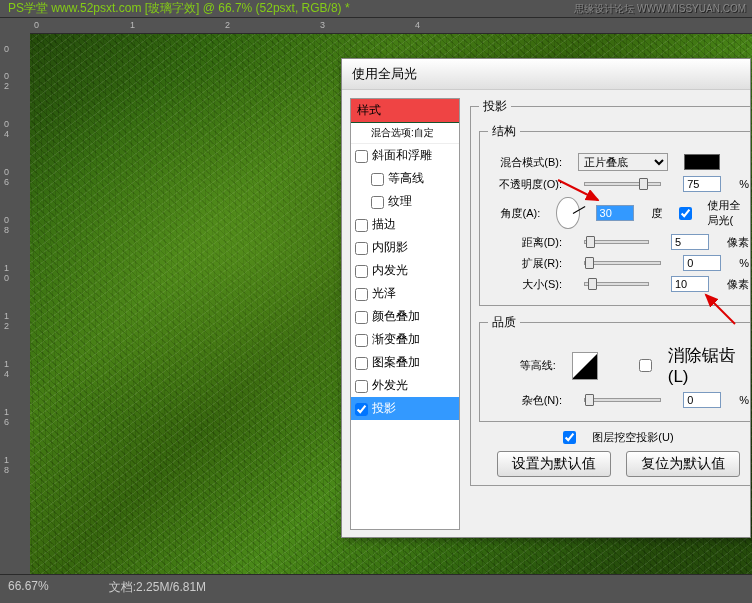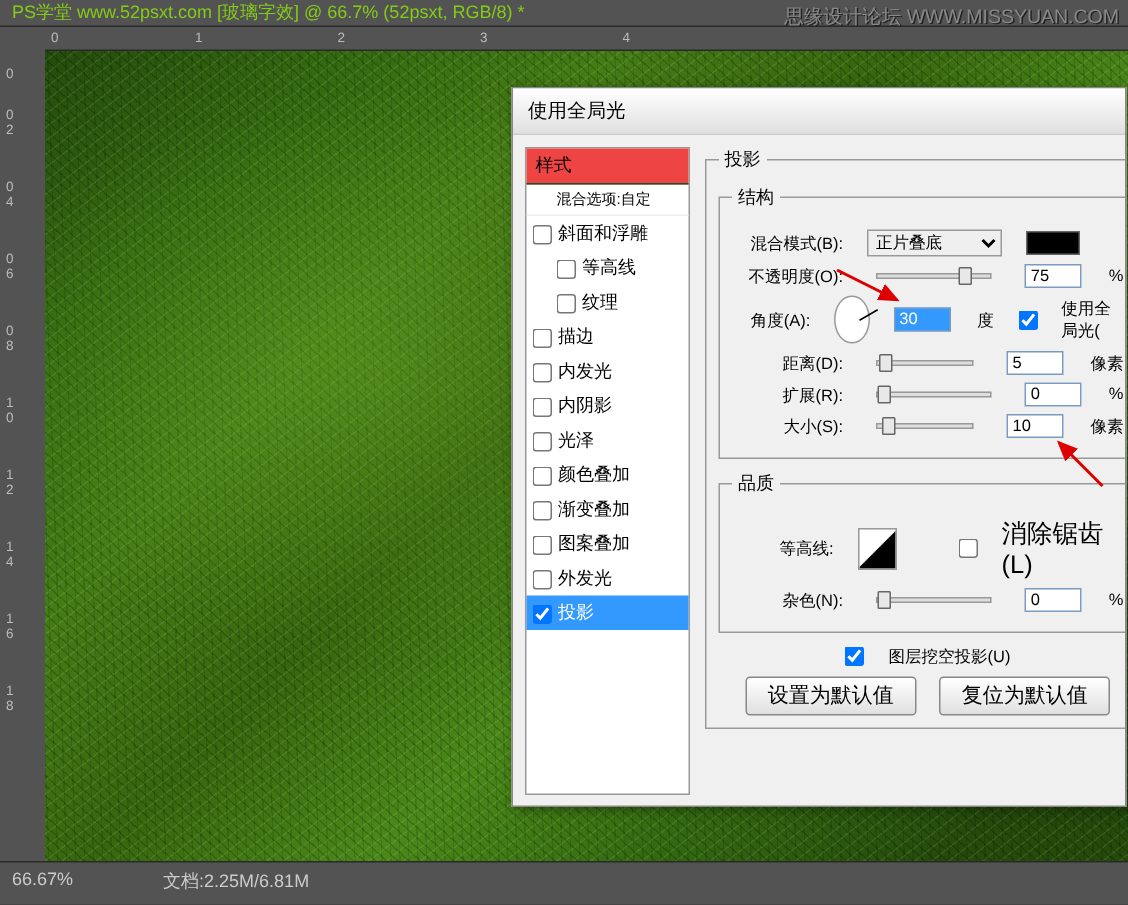"思缘设计论坛 WWW.MISSYUAN.COM" .watermark { font-size: 13px -> 10px }
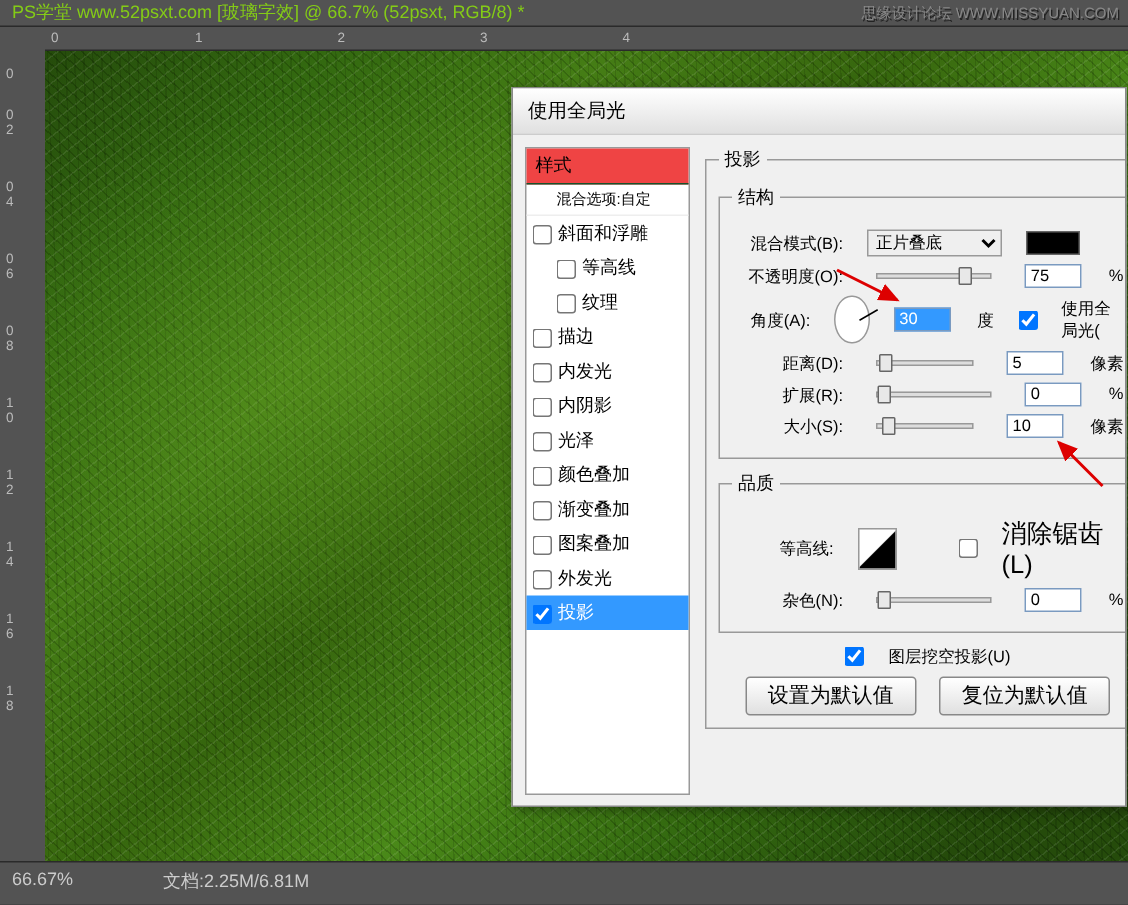"内发光" label { order: before "内阴影" -> after "内阴影" }
